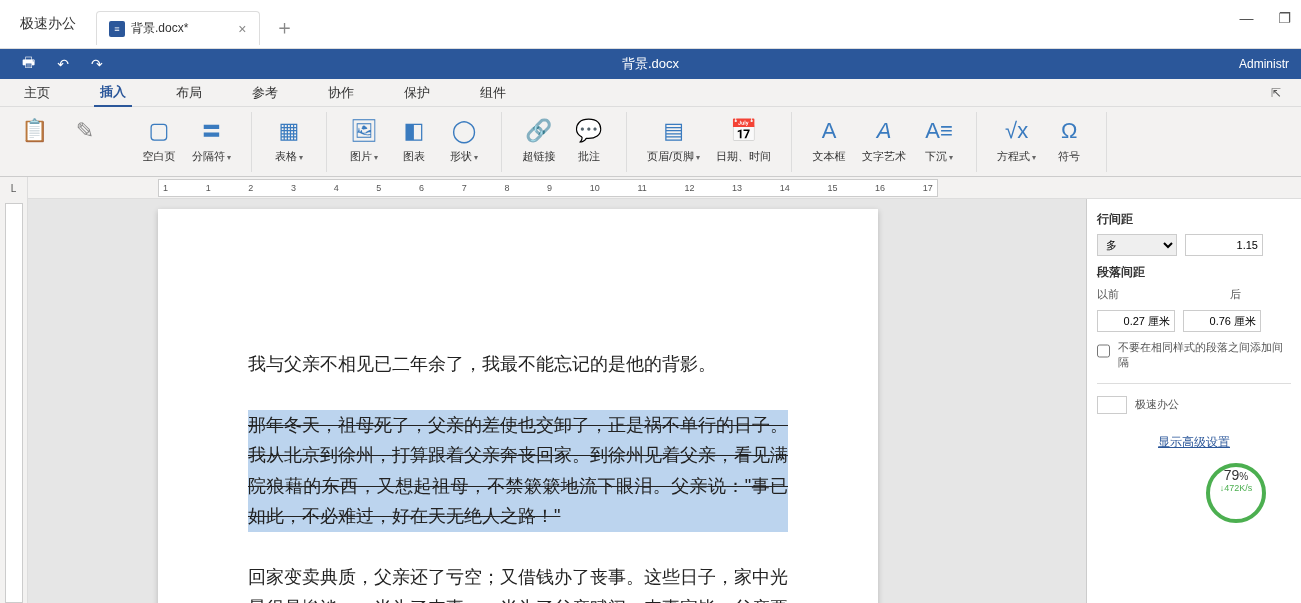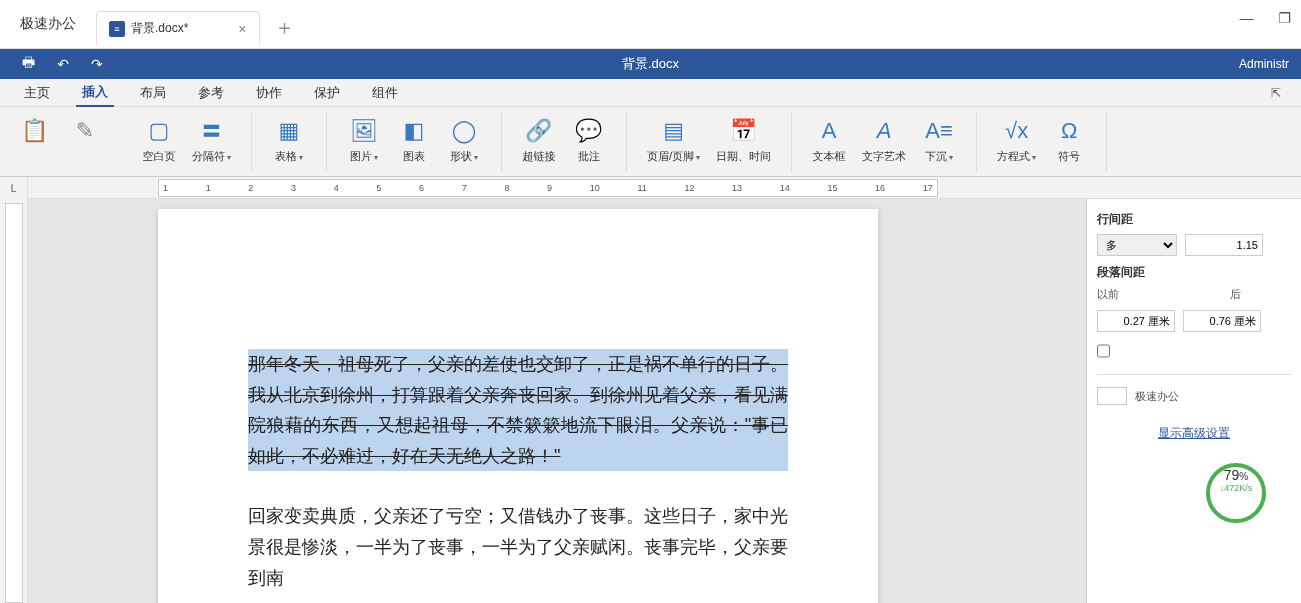"主页" .menubar { gap: 20px -> 38px }
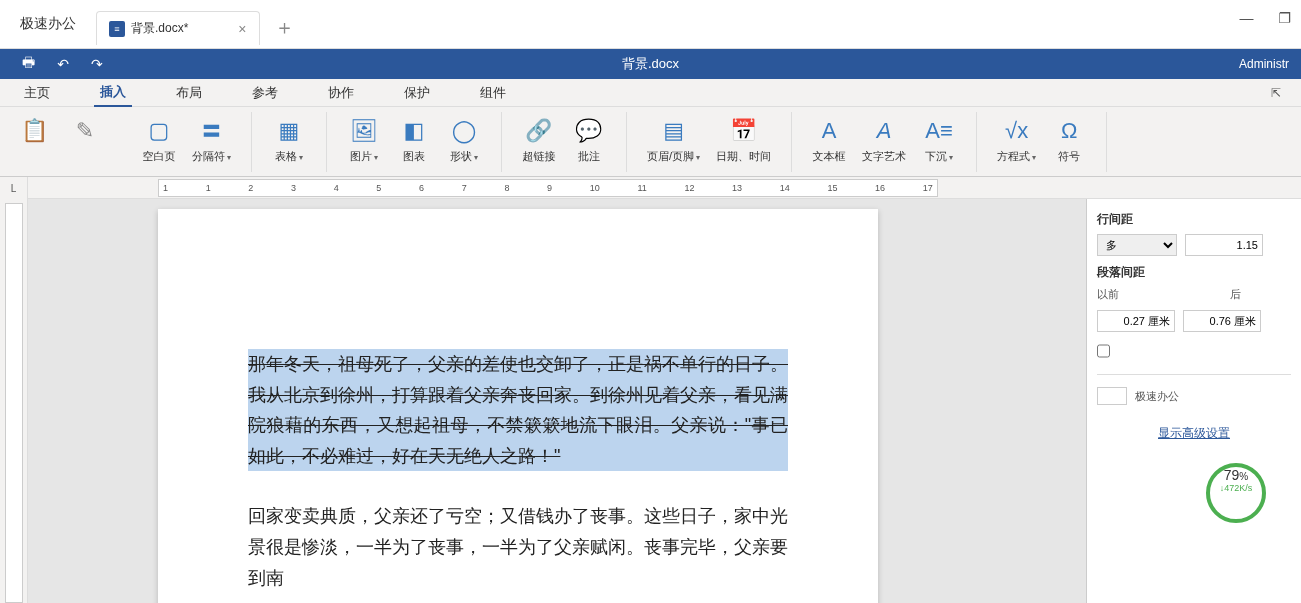"不要在相同样式的段落之间添加间隔" label { html: none -> <label>不要在相同样式的段落之间添加间隔</label> }
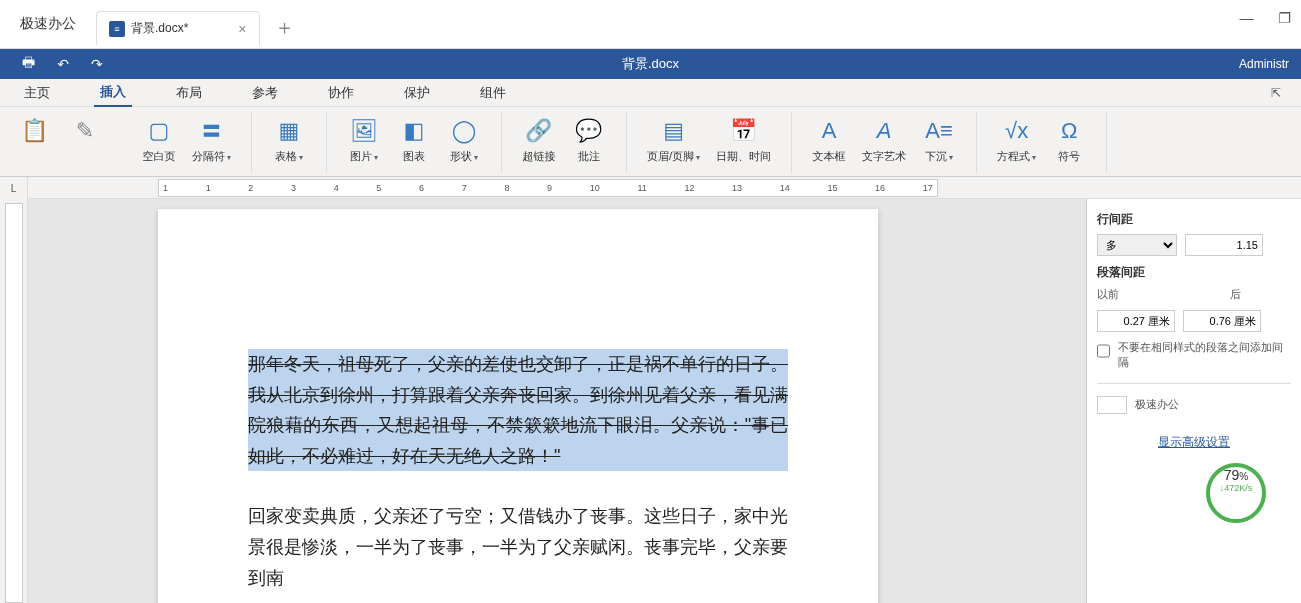"我与父亲不相见已二年余了，我最不能忘记的是他的背影。" div.para { html: none -> <div>我与父亲不相见已二年余了，我最不能忘记的是他的背影。</div> }
